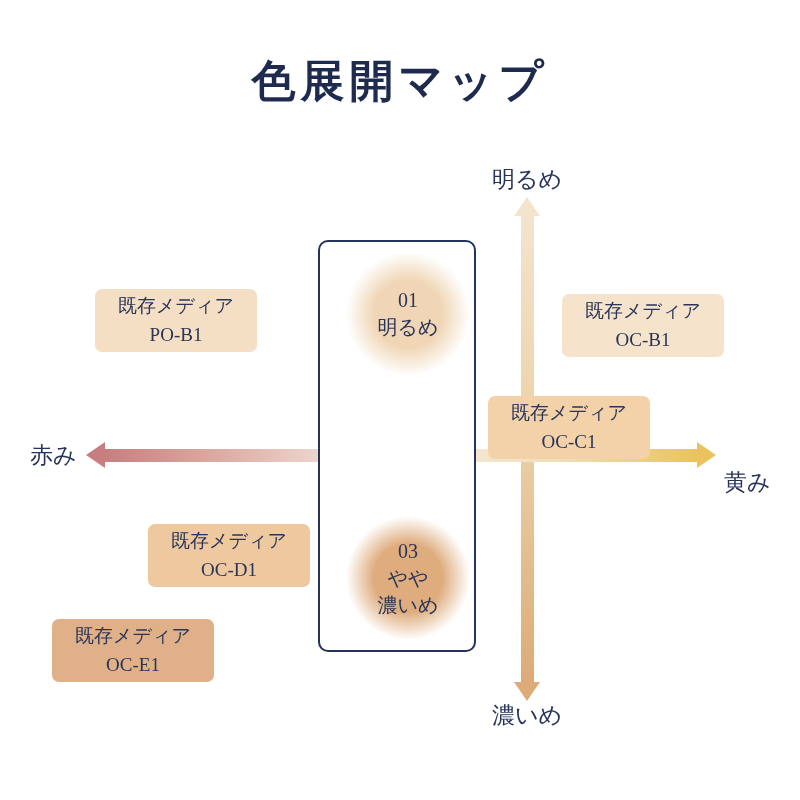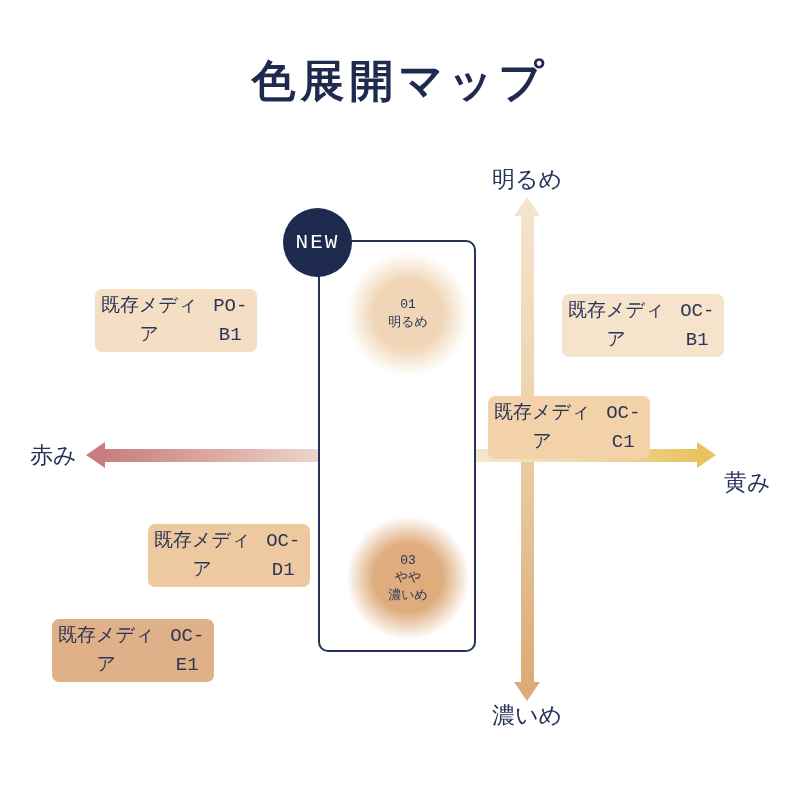"色展開マップ" * { font-family: Liberation Mono, monospace -> none }
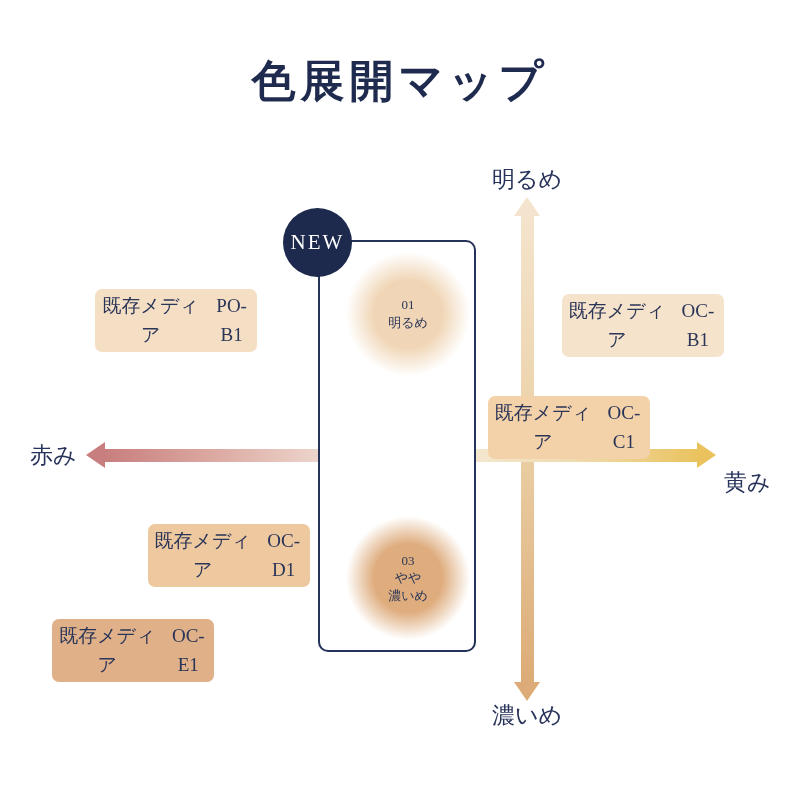"NEW" div.new-badge { html: <div>NEW</div> -> none }
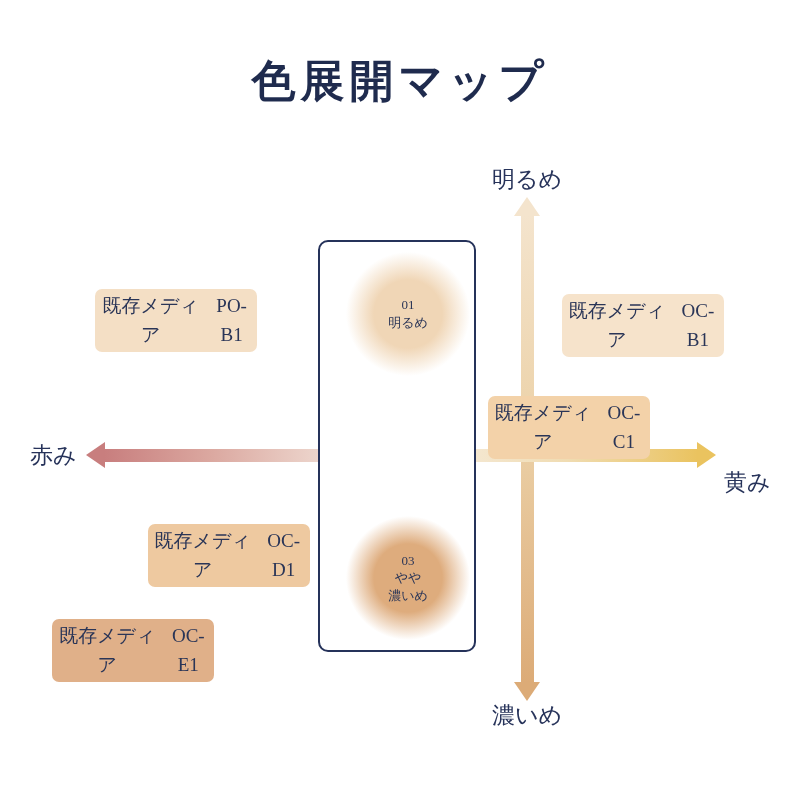"既存メディア" .media-box { flex-direction: row -> column }
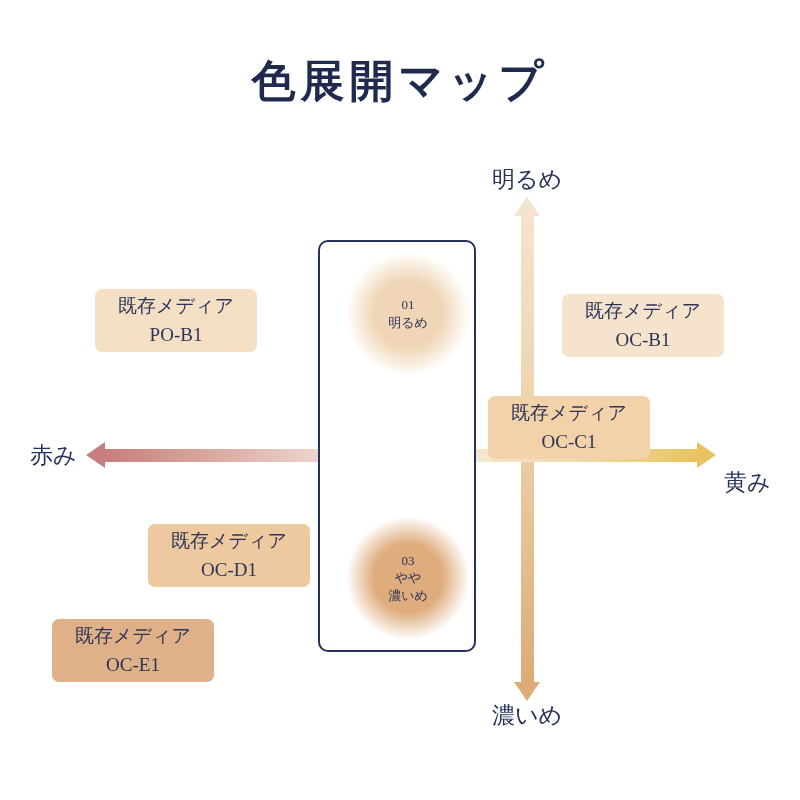"01" .shade { font-size: 13px -> 20px }
